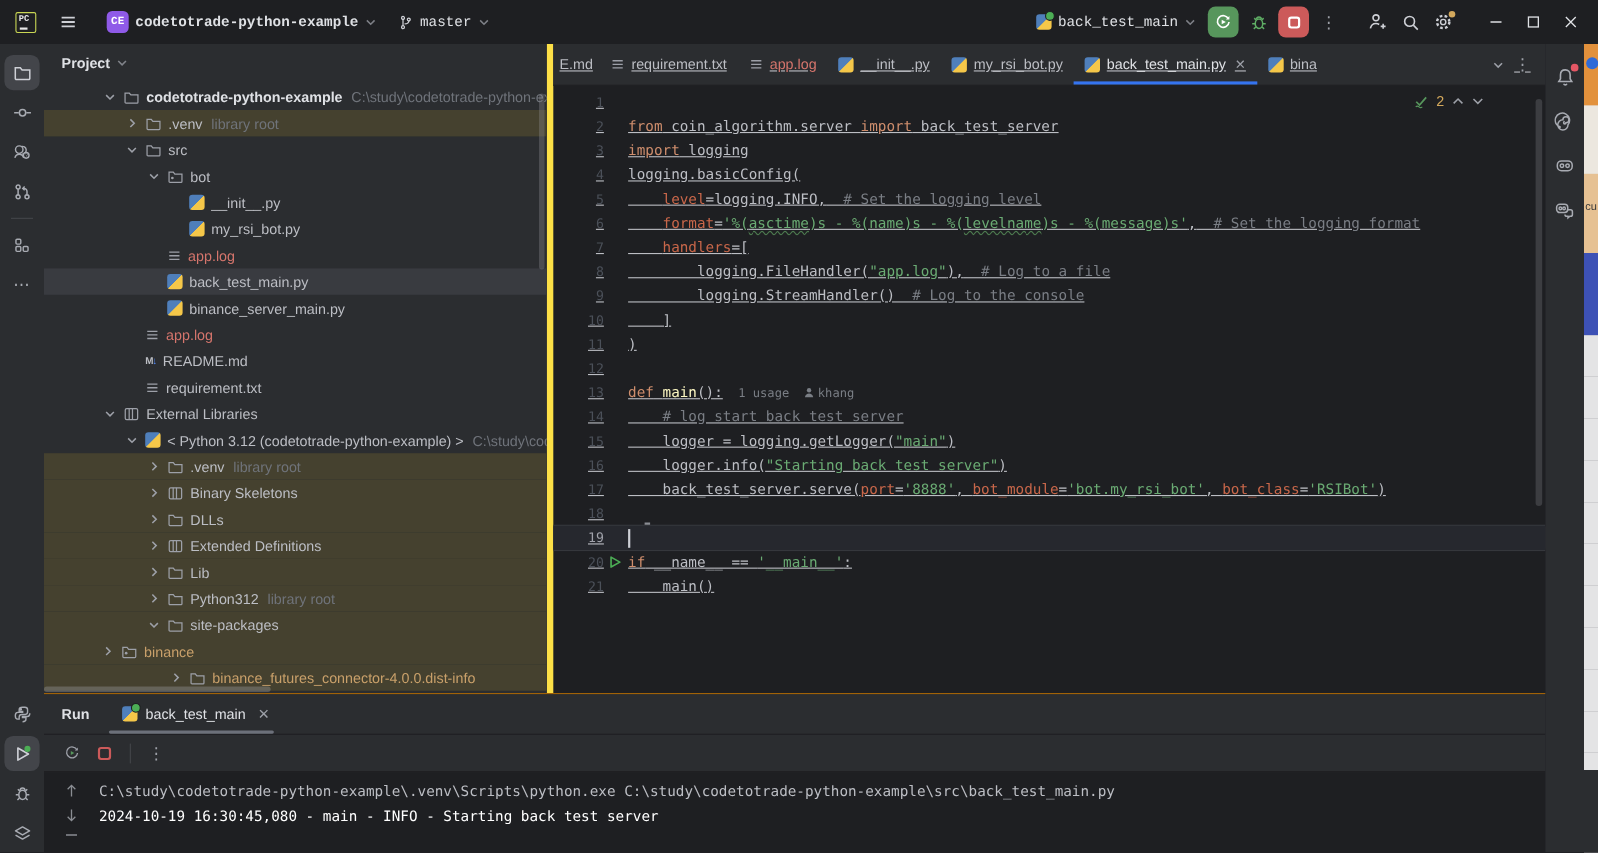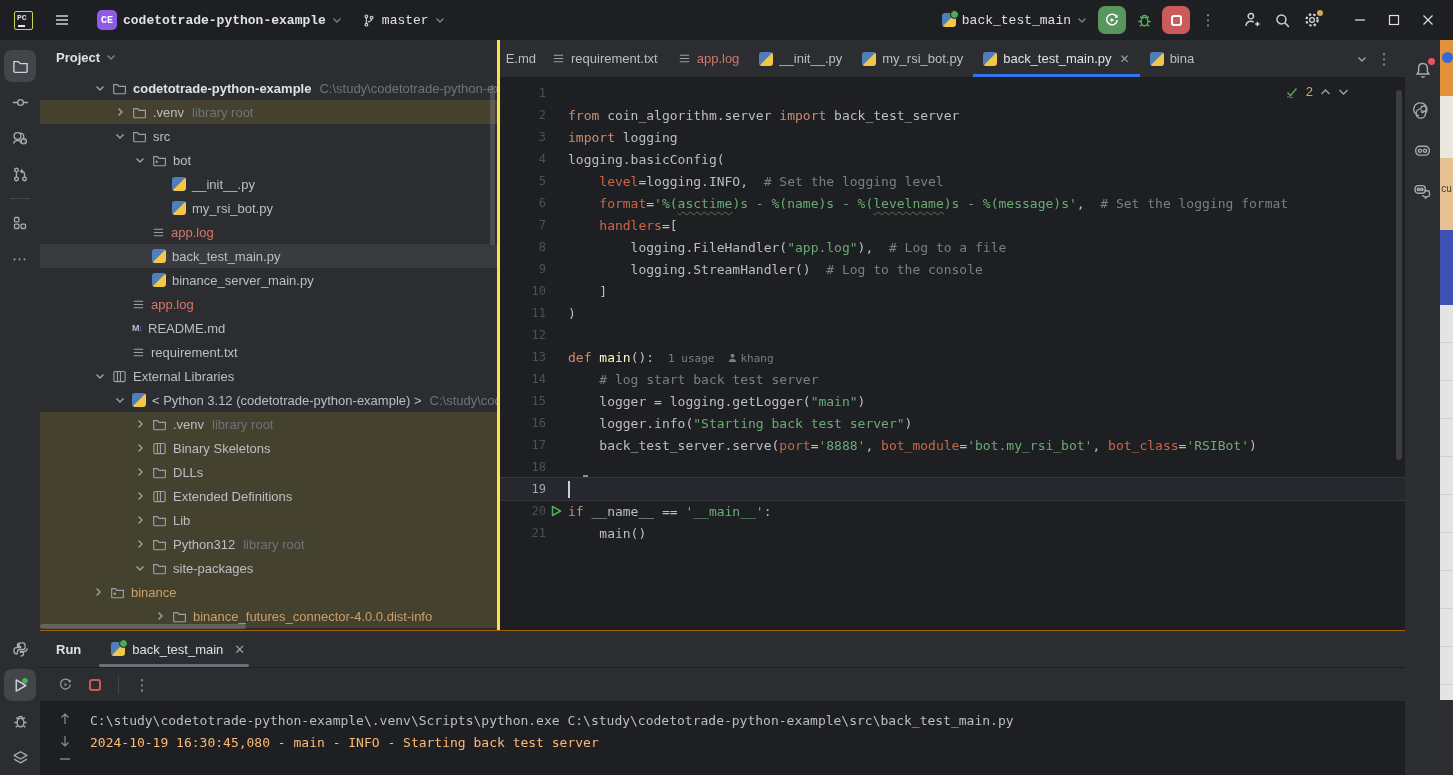"E.md" .editor-col { border-left: 3px solid #fde047 -> 6px solid #fde047; text-decoration: none -> underline }
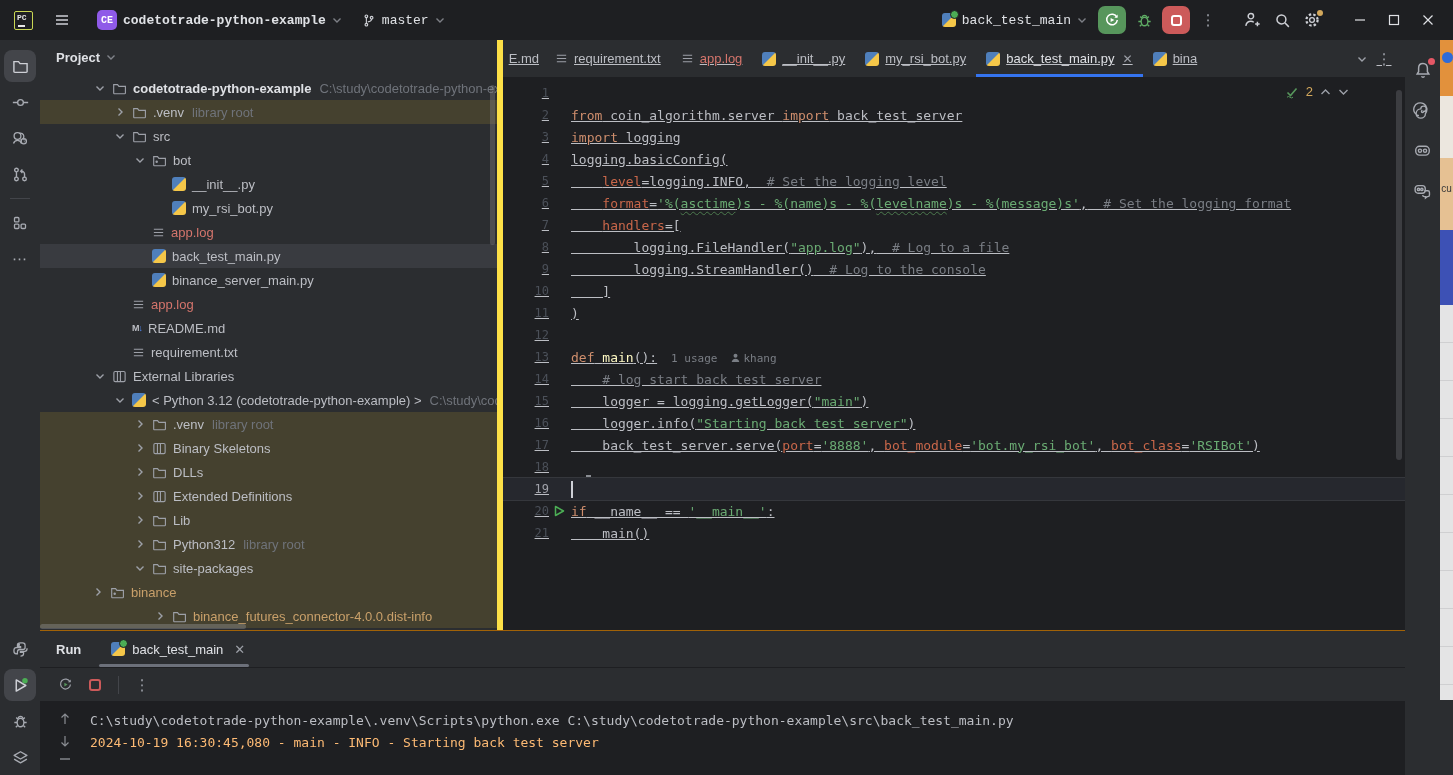"2024-10-19 16:30:45,080 - main -" .con-line.red { color: #fdba74 -> #ffffff }
